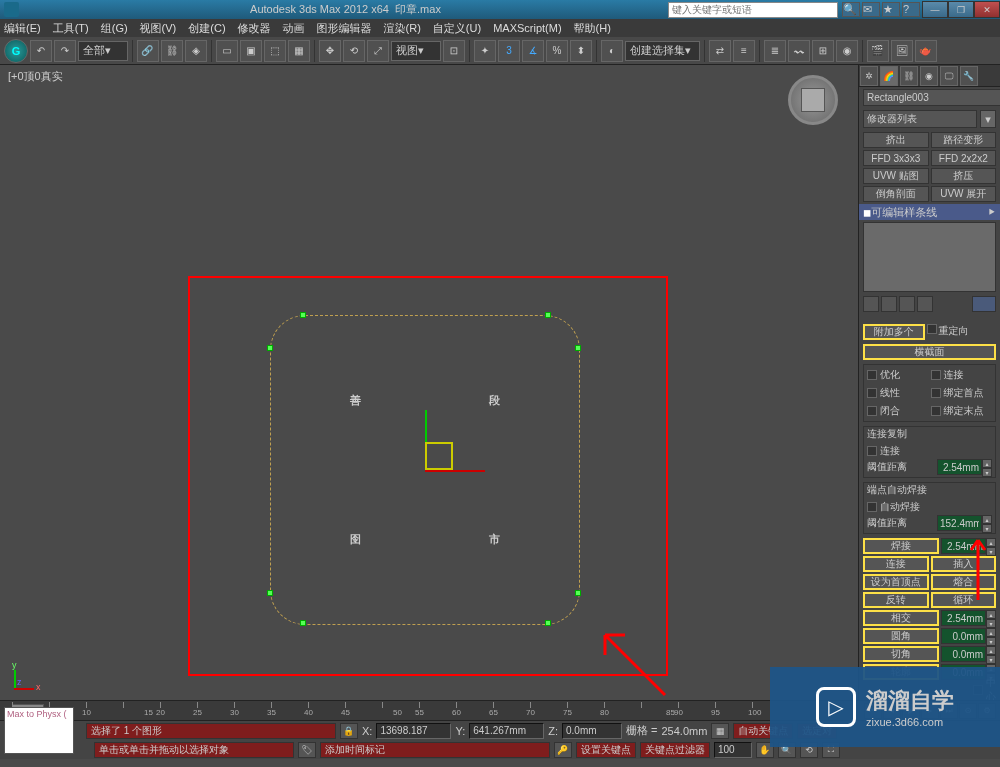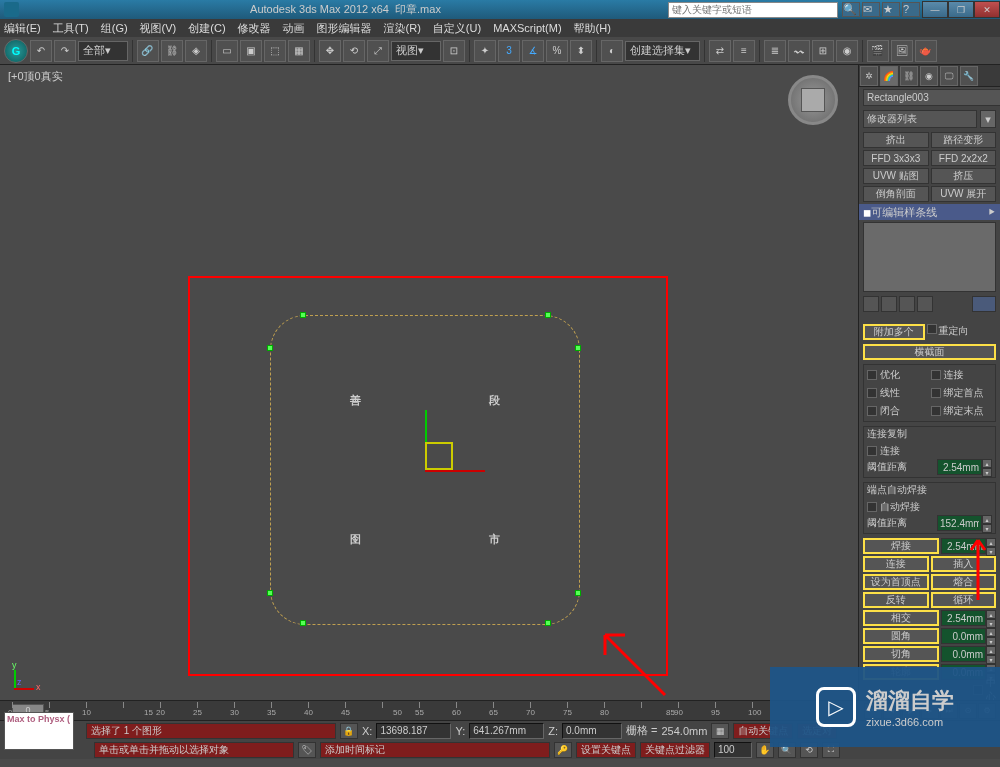"Max to Physx (" .listener-box { font-weight: bold -> none; height: 38px -> 47px }
